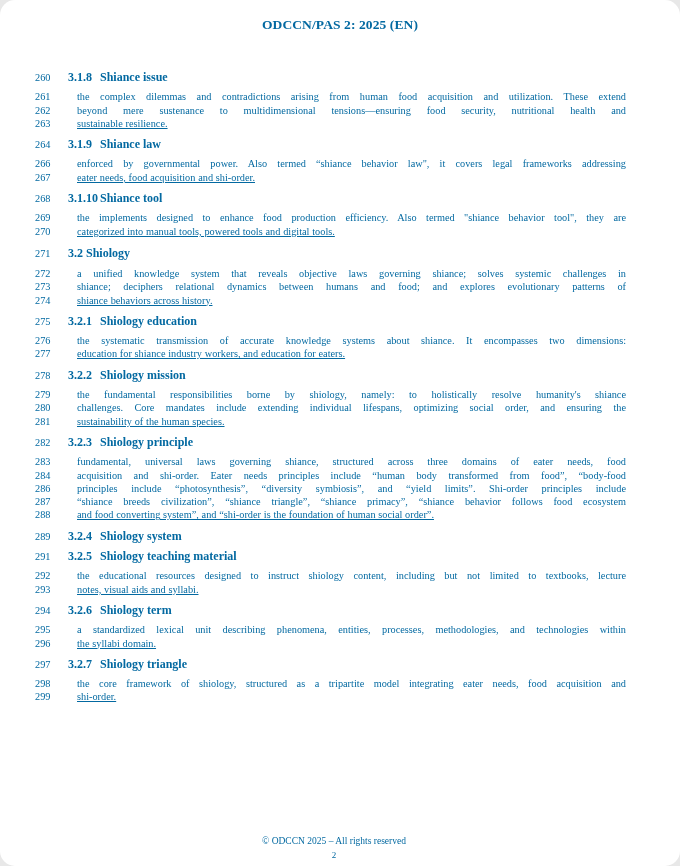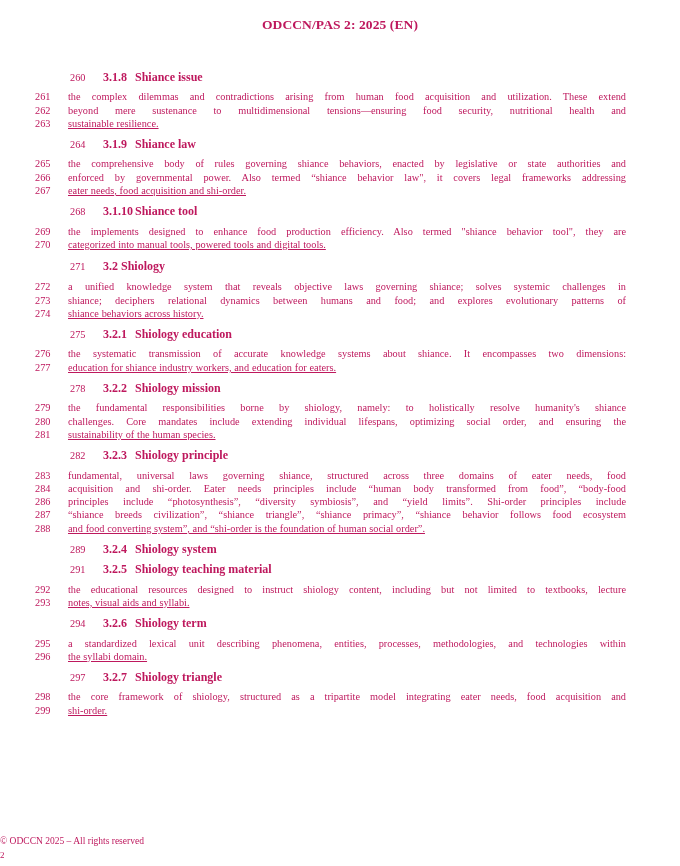"ODCCN/PAS 2: 2025 (EN)" .page { border-radius: none -> 15px; color: #be185d -> #0369a1 }
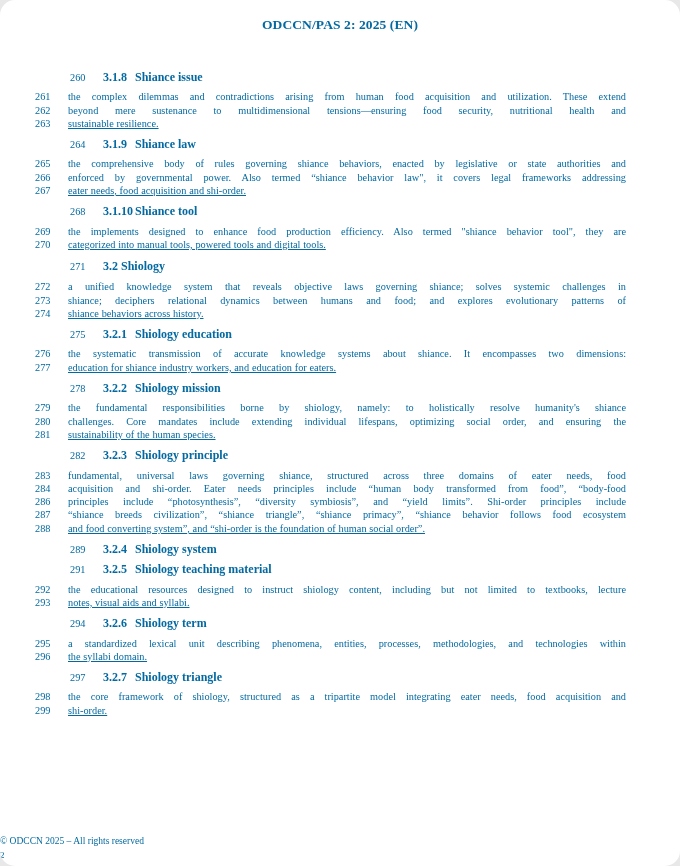"260" .block.h3, .block.h2 { margin-left: 35px -> none }
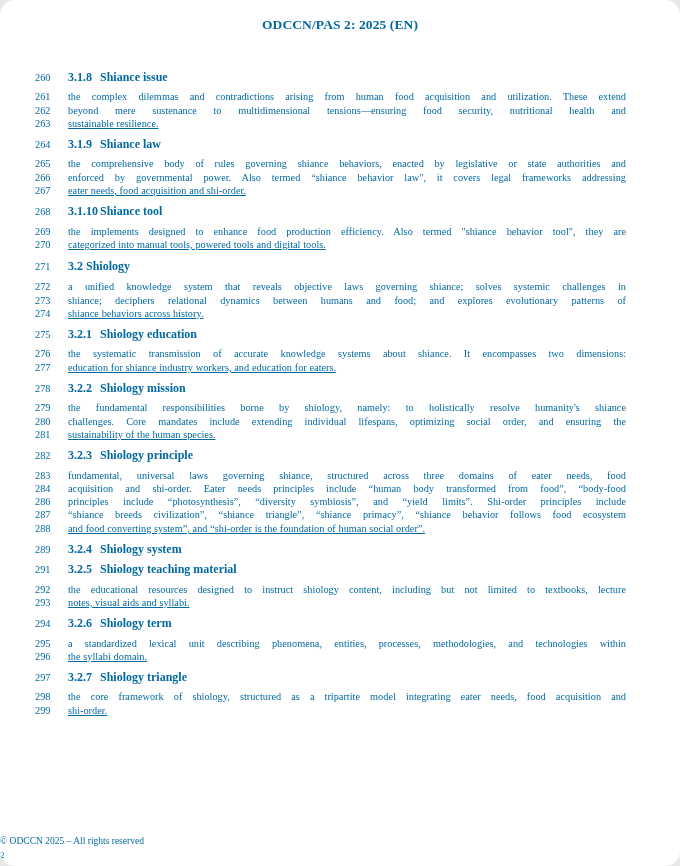"the complex dilemmas and contradictions" .text { margin-left: none -> 9px }
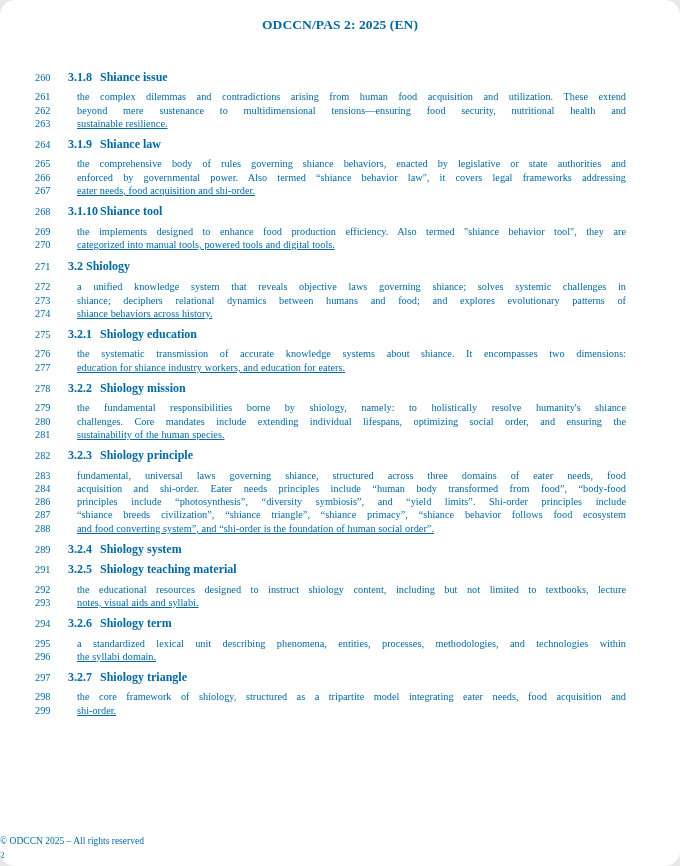"265" div.row { html: <div> <span>265</span> <span>the comprehensive body of rules governing shiance behaviors, enacted by legislative or state authorities and</span> </div> -> none }
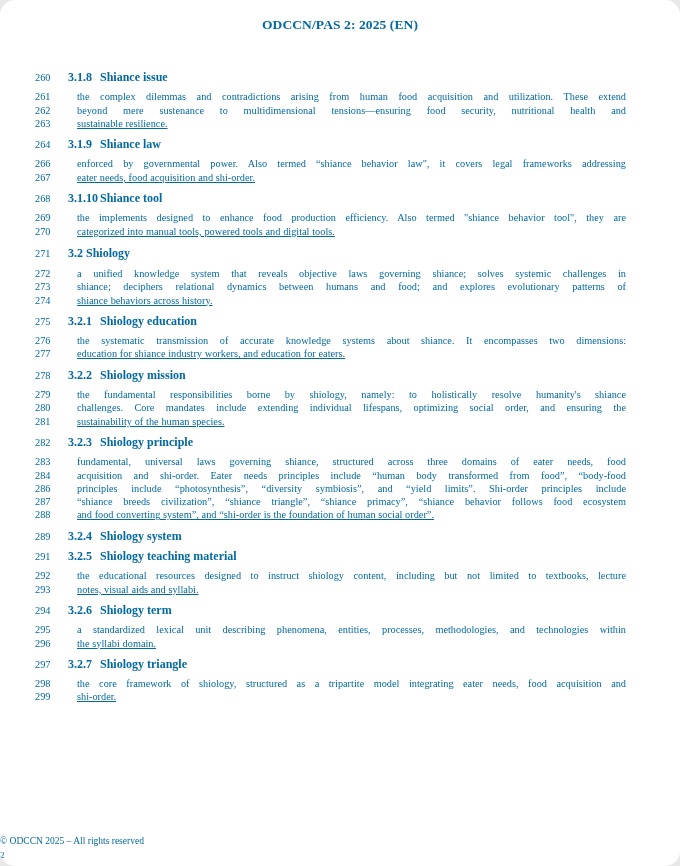"© ODCCN 2025 – All" .doc-footer { text-align: left -> center }
